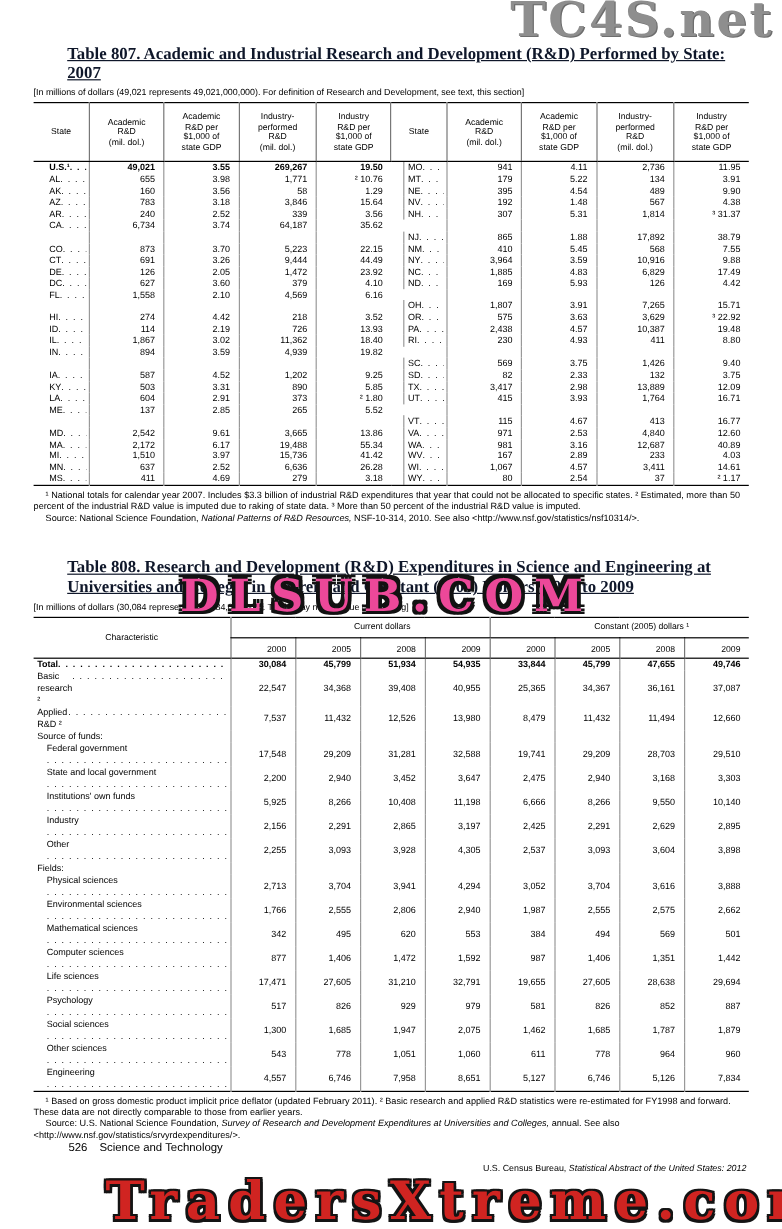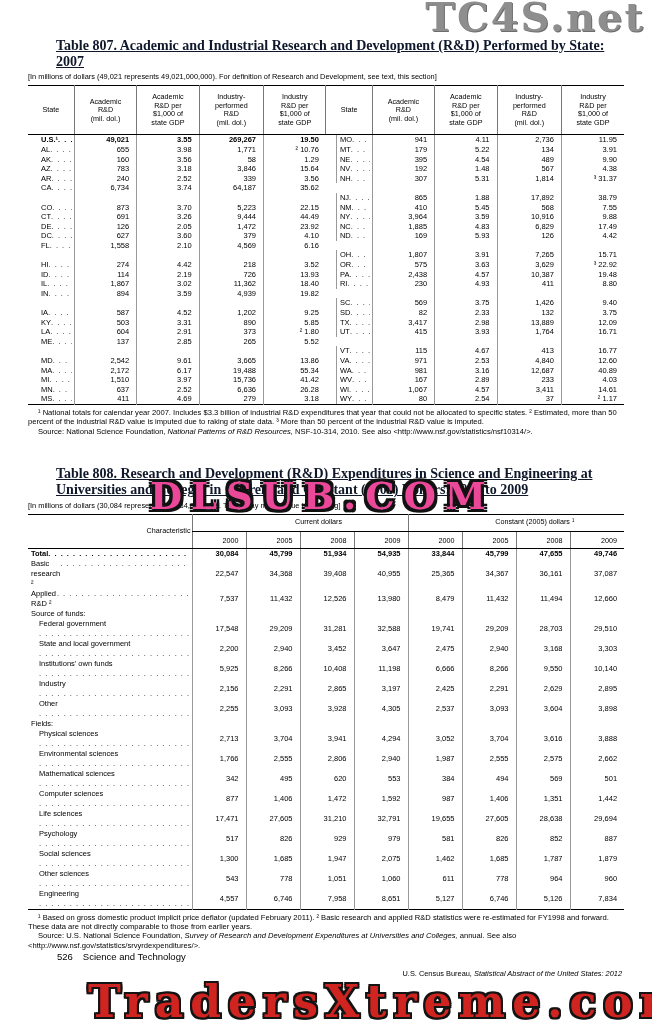"Characteristic" .t808 .charh { text-align: right -> none }
